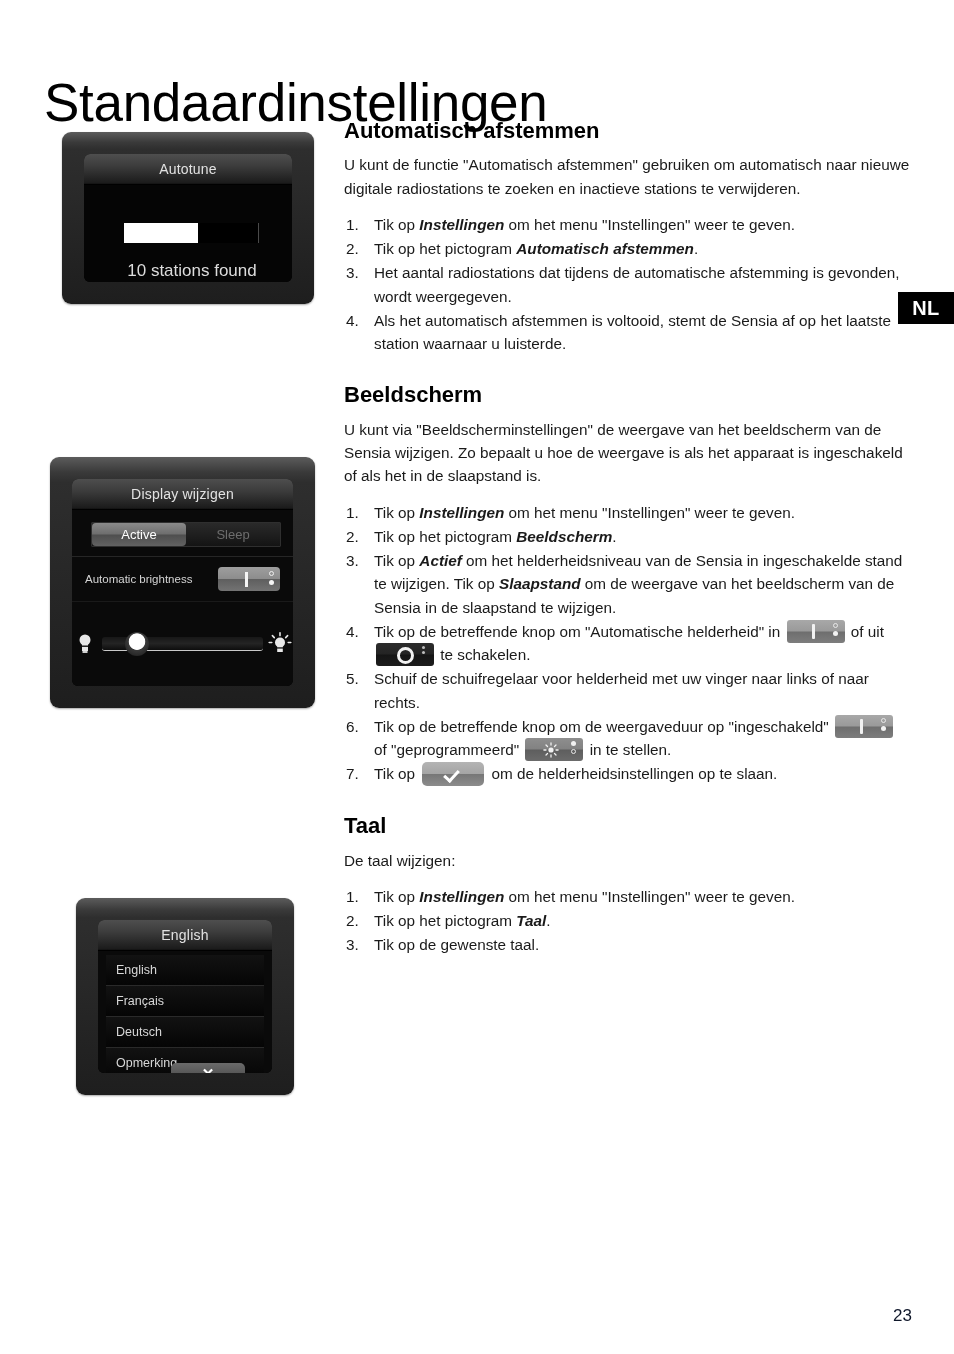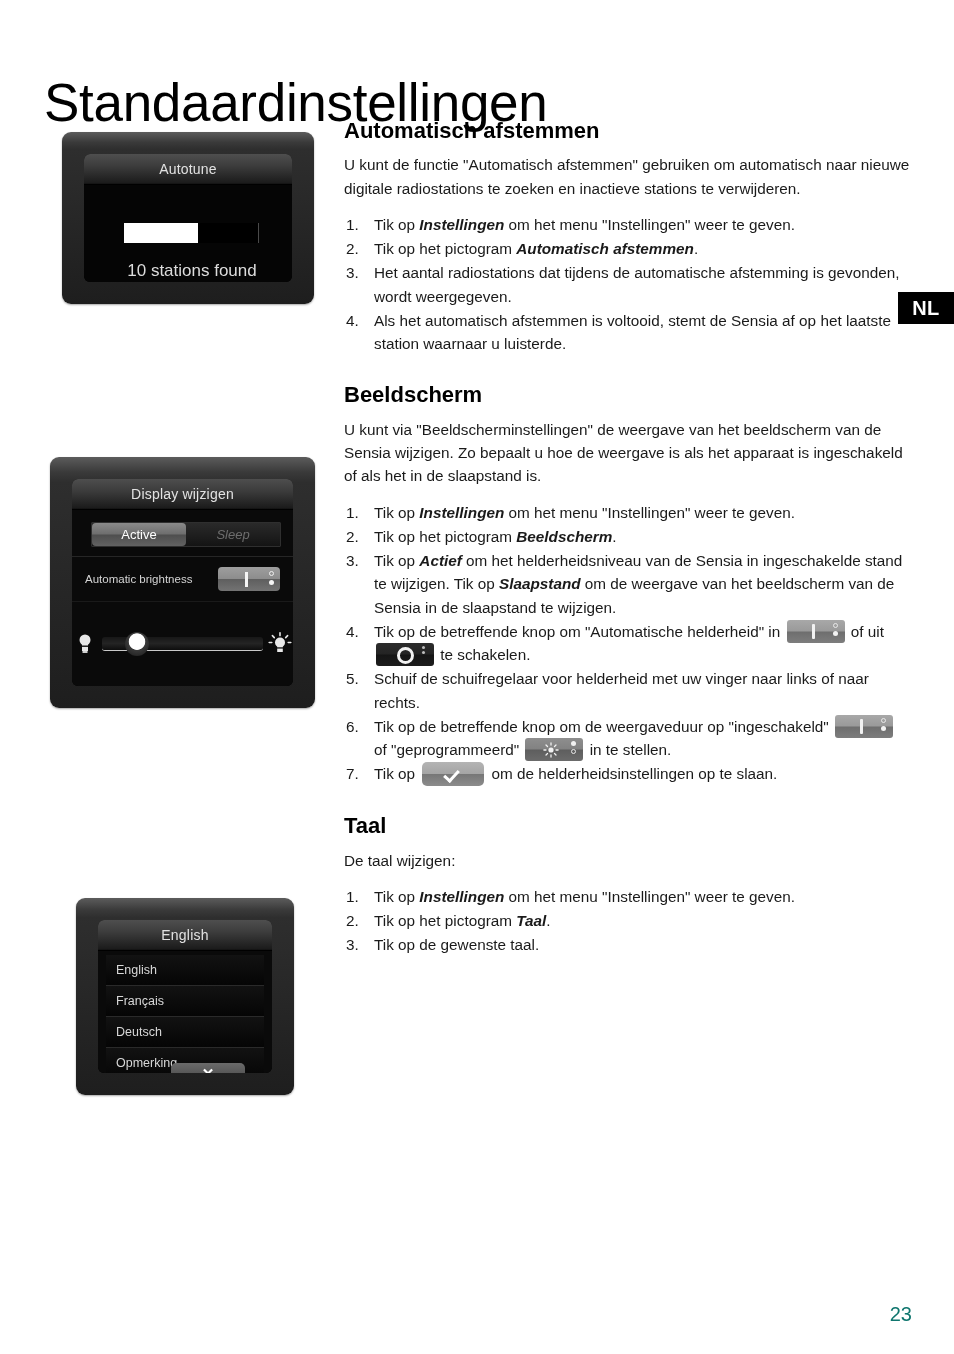"Sleep" .seg.inactive { font-style: italic -> none }
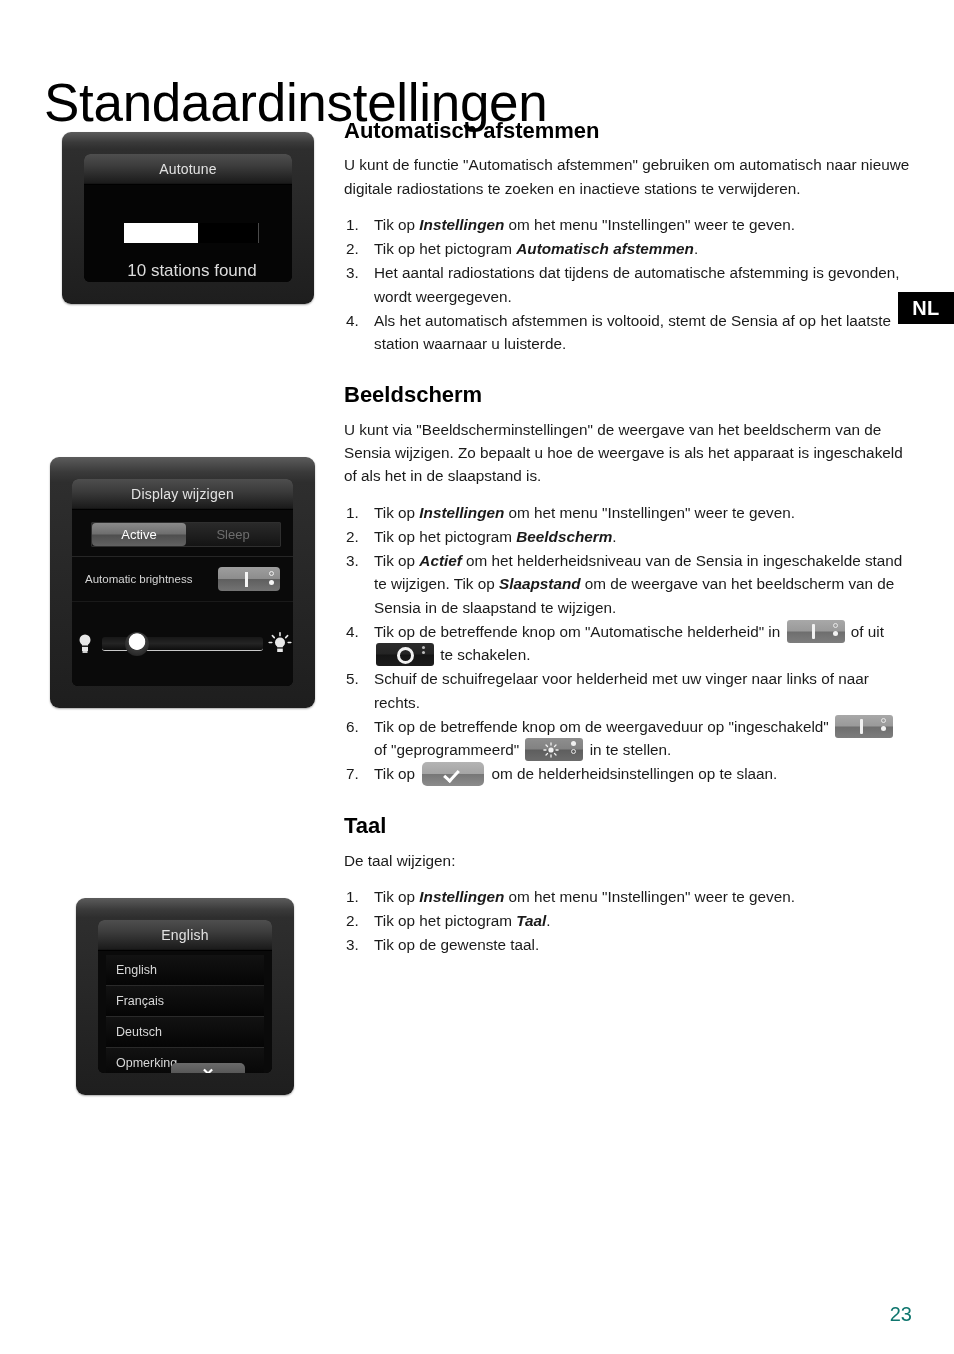"23" .page-number { color: #0f766e -> #0f172a; font-size: 20px -> 17px }
